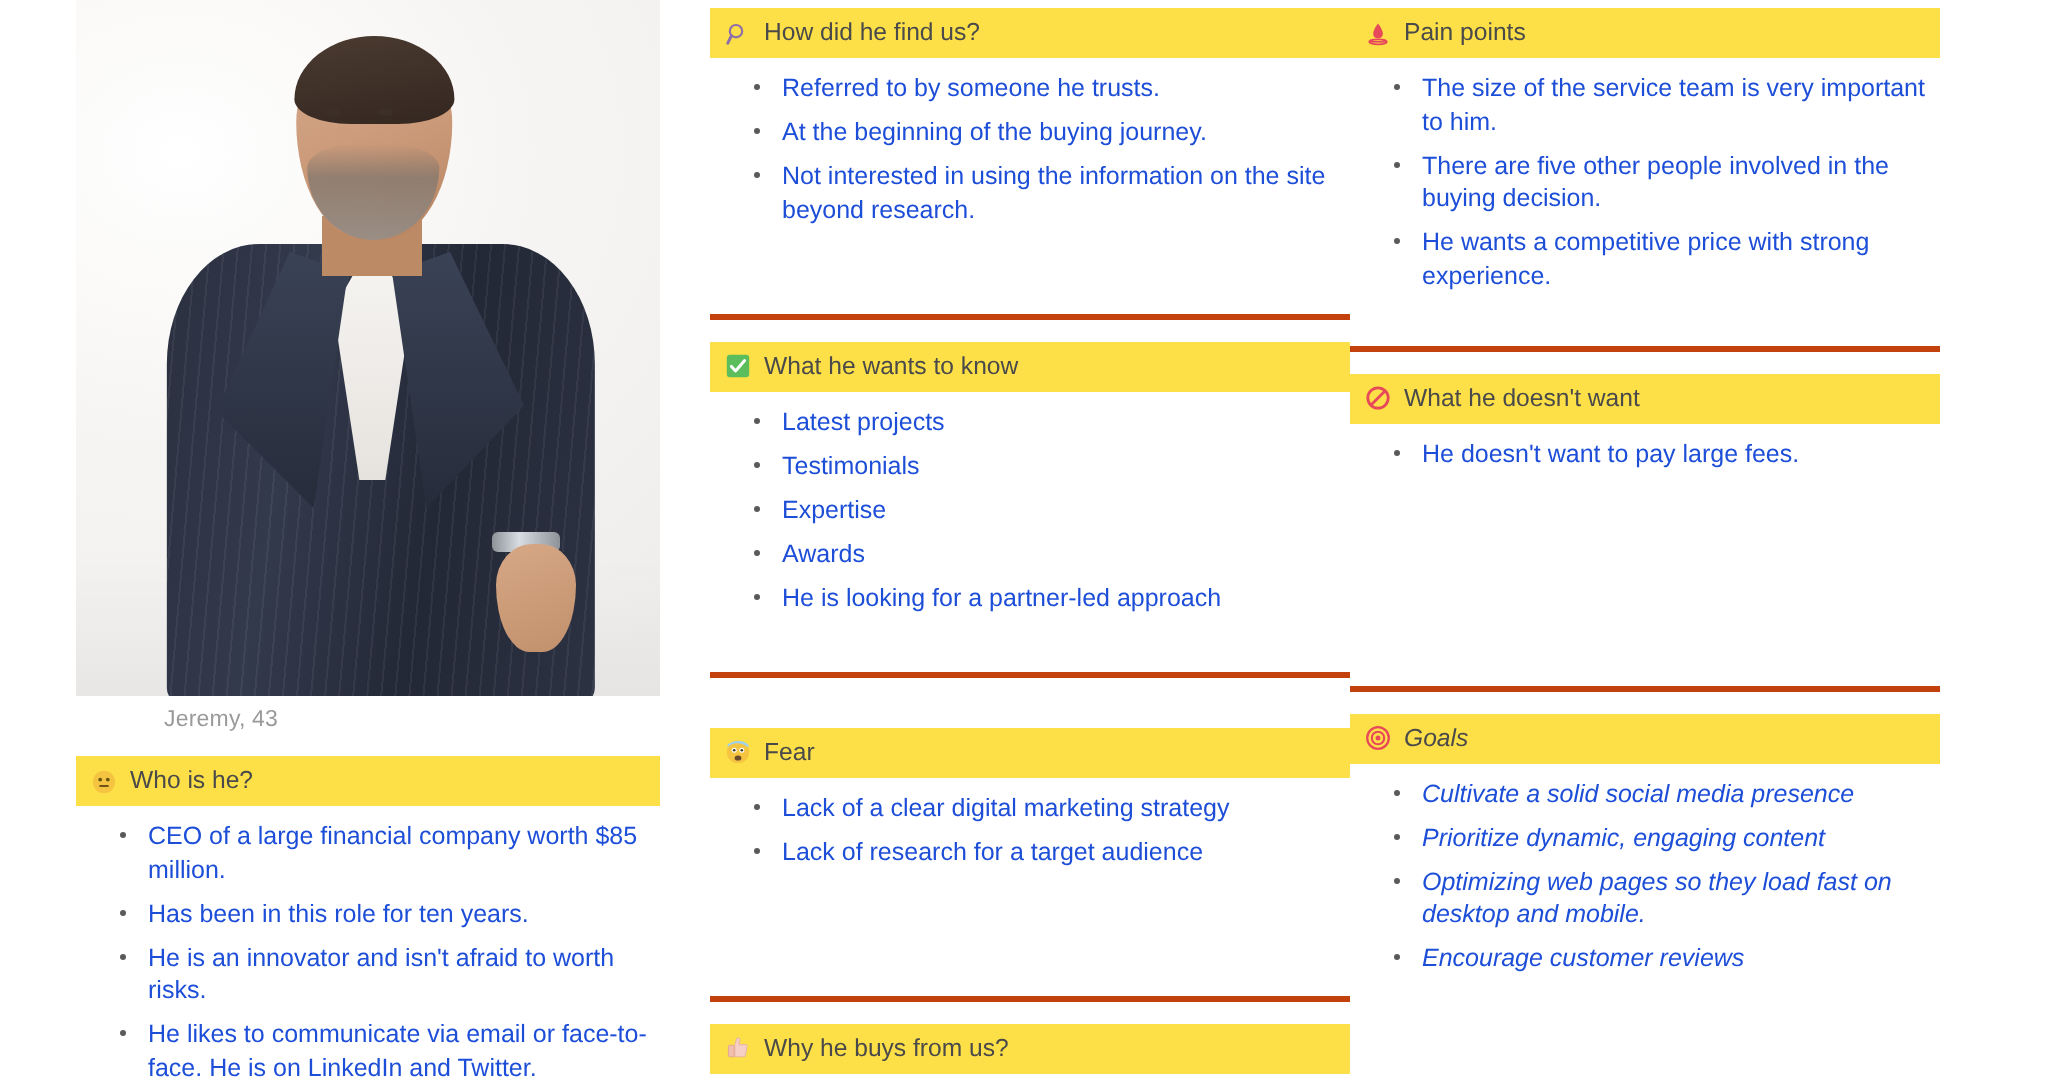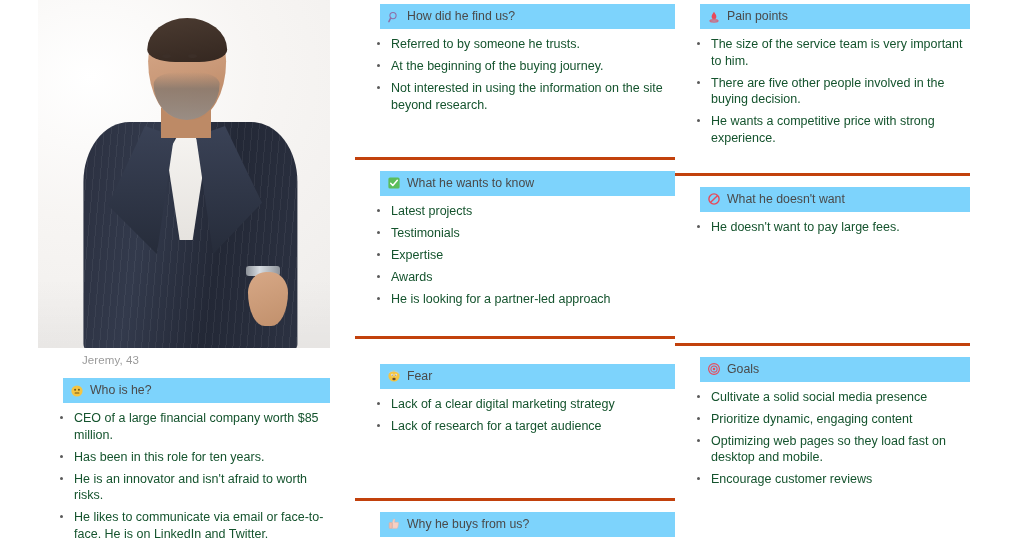"How did he find us?" .sec-header { background: #7dd3fc -> #fde047; margin-left: 25px -> none }
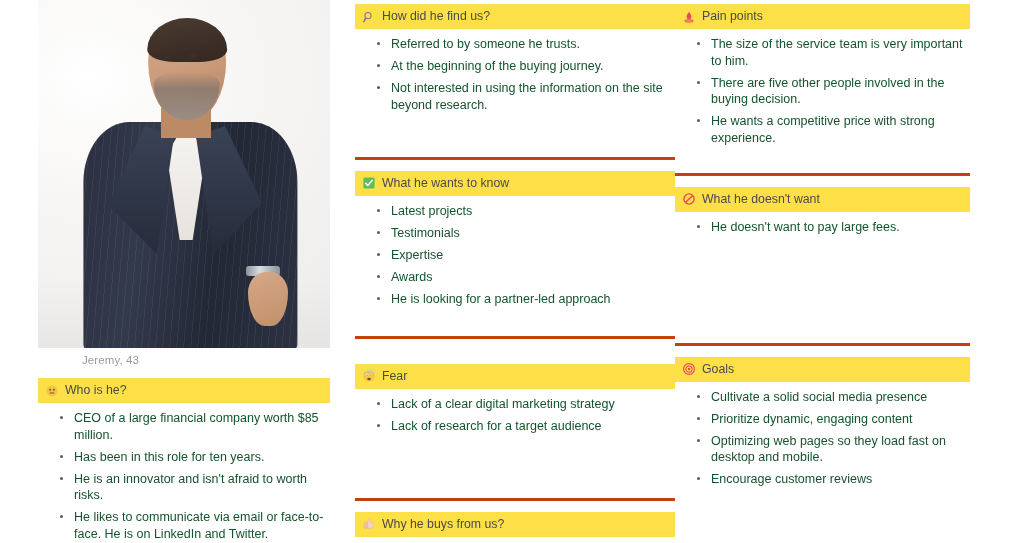"Referred to by someone he" ul.bullets li { color: #14532d -> #1d4ed8 }
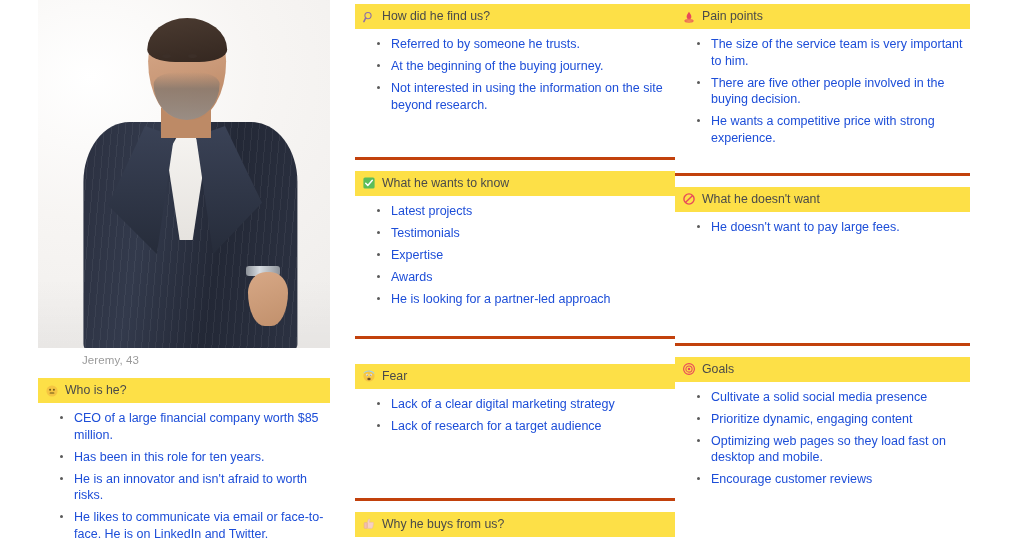"Goals" div.section { font-style: none -> italic }
